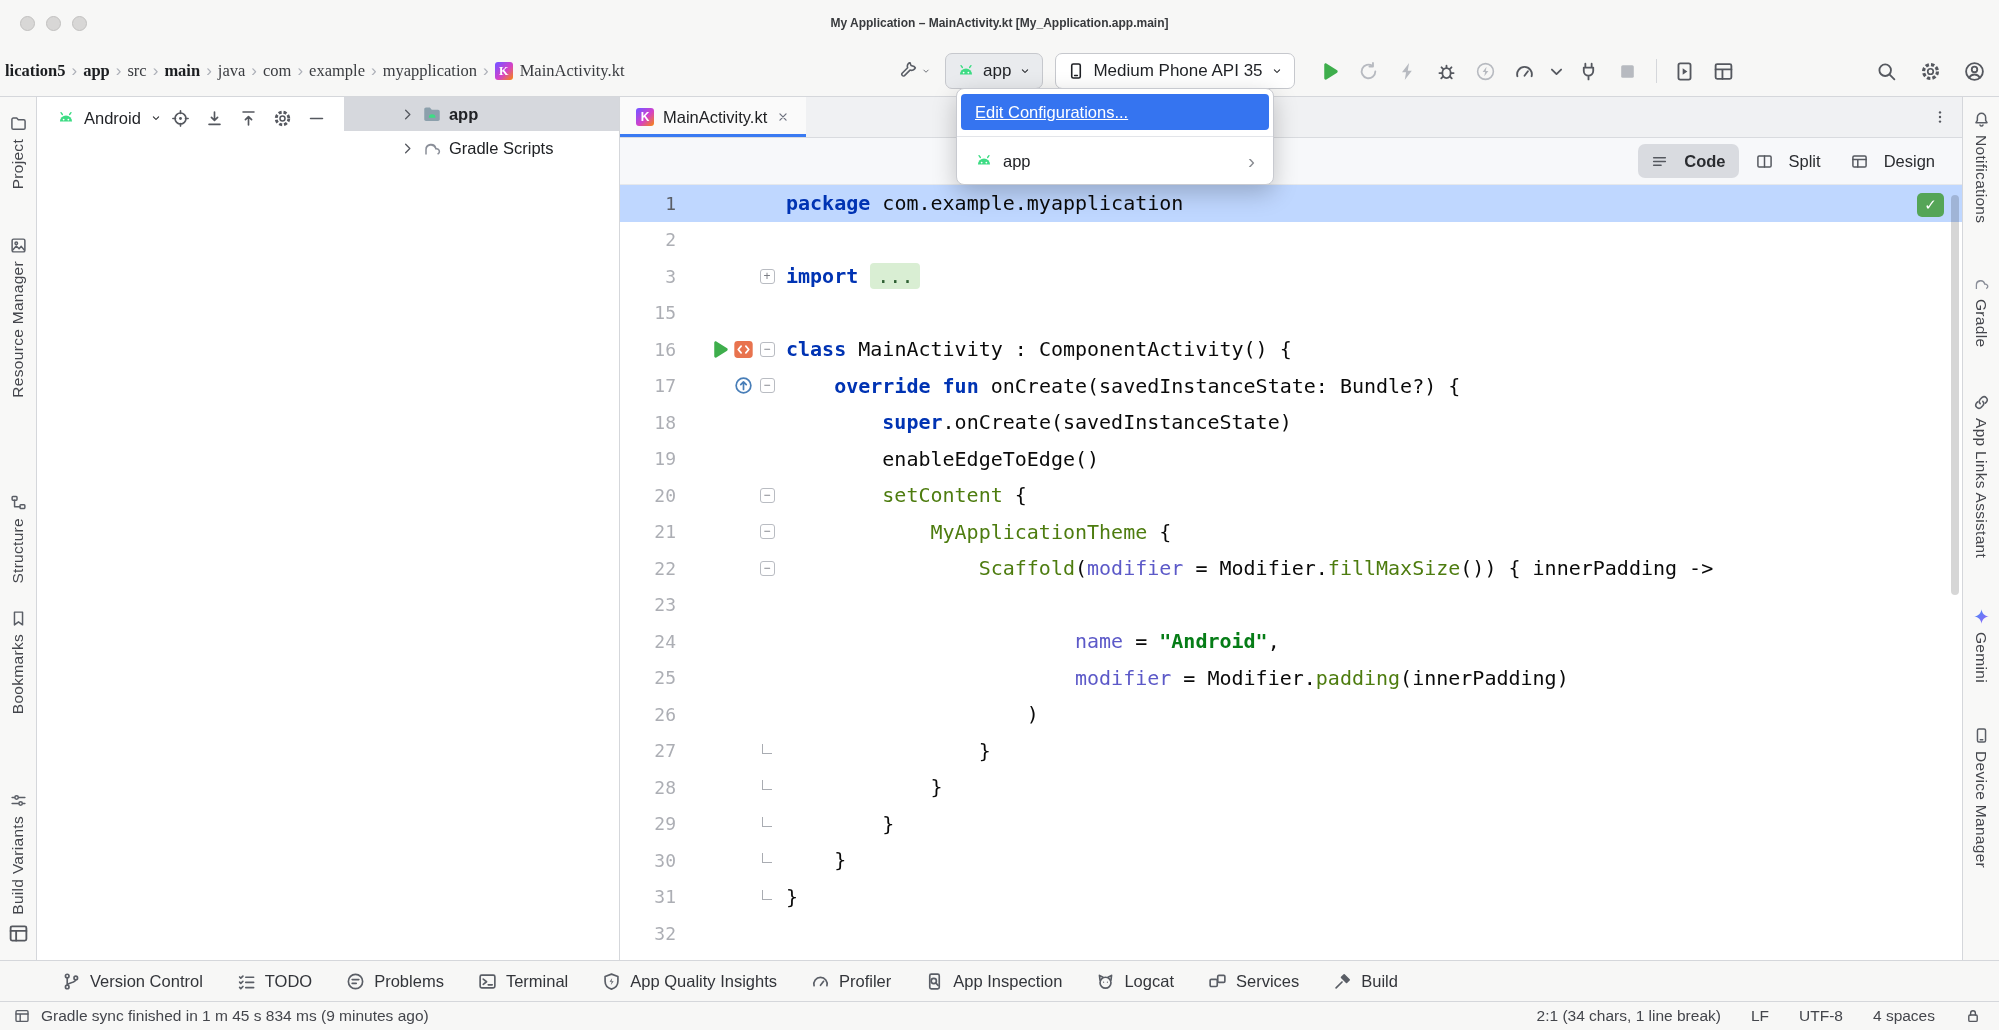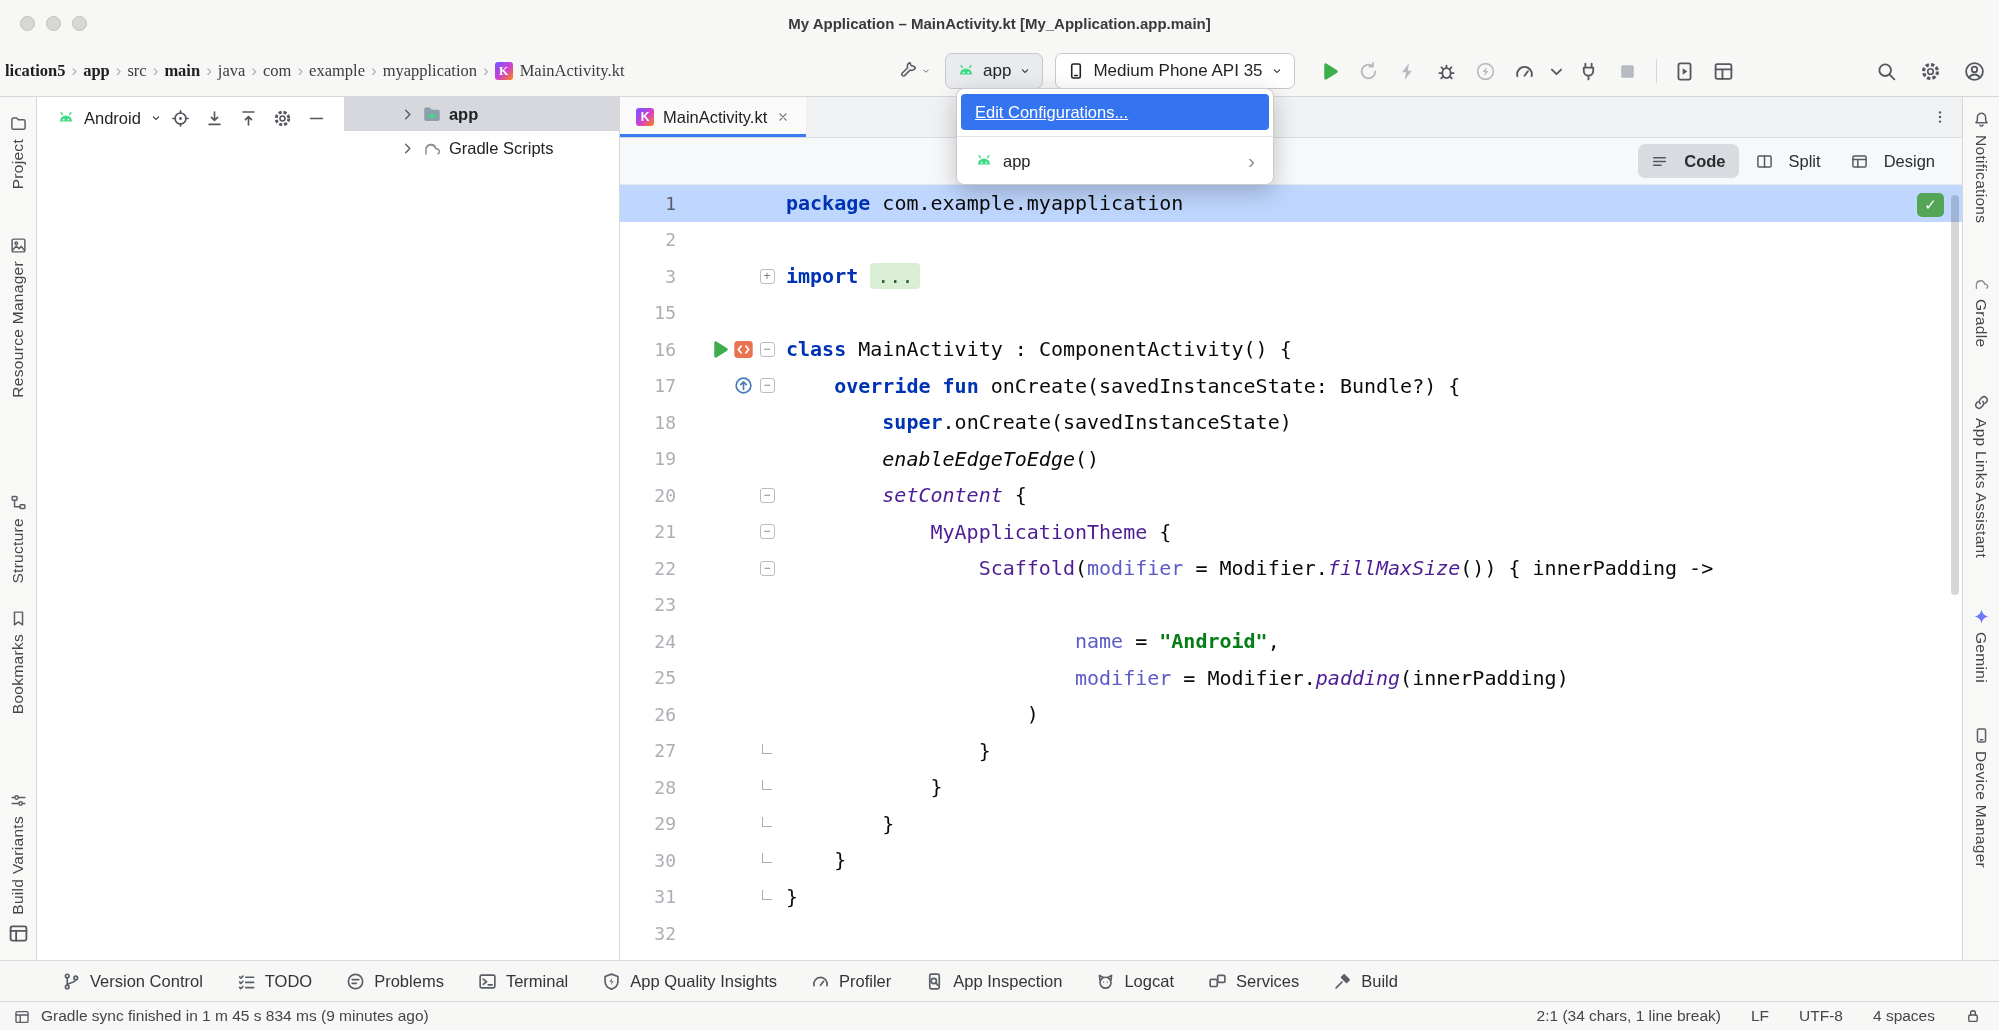"My Application – MainActivity.kt" .win-title { font-size: 15px -> 12px }
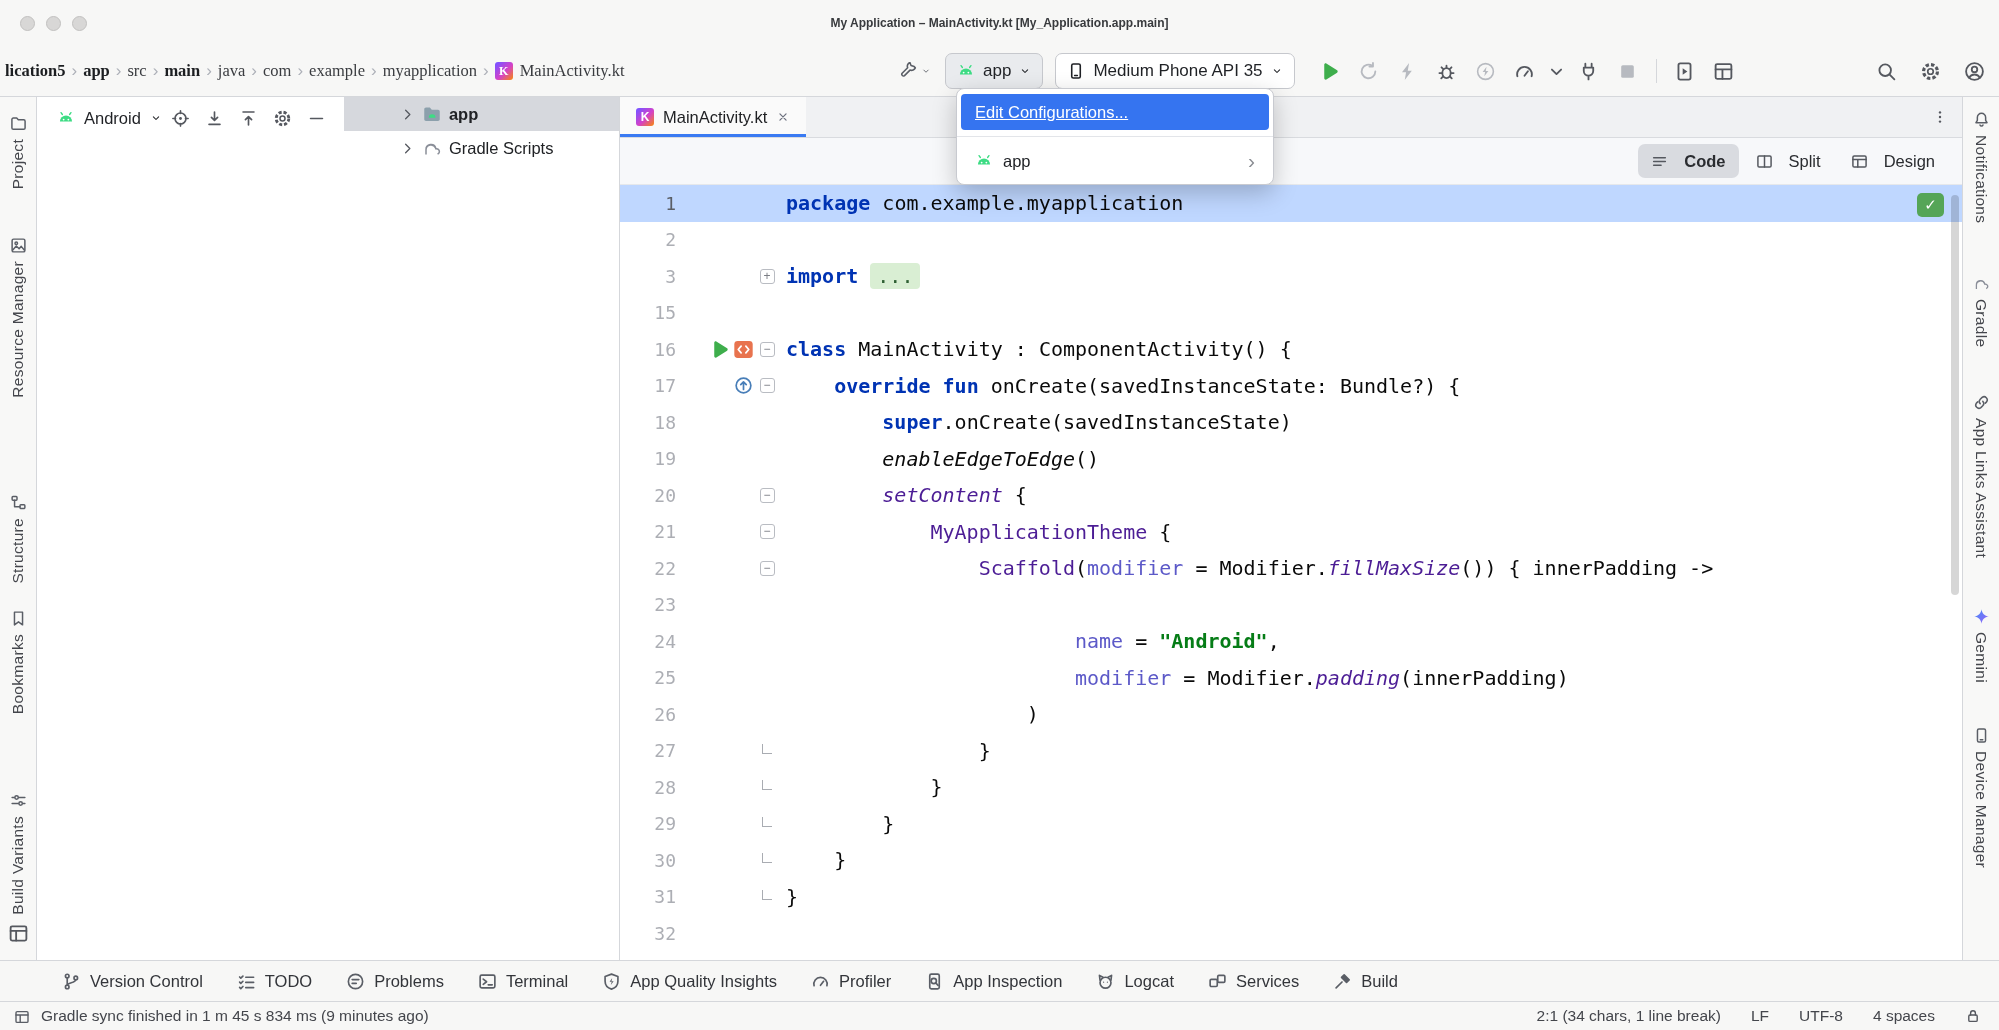"enableEdgeToEdge" .tok-it { font-style: italic -> none }
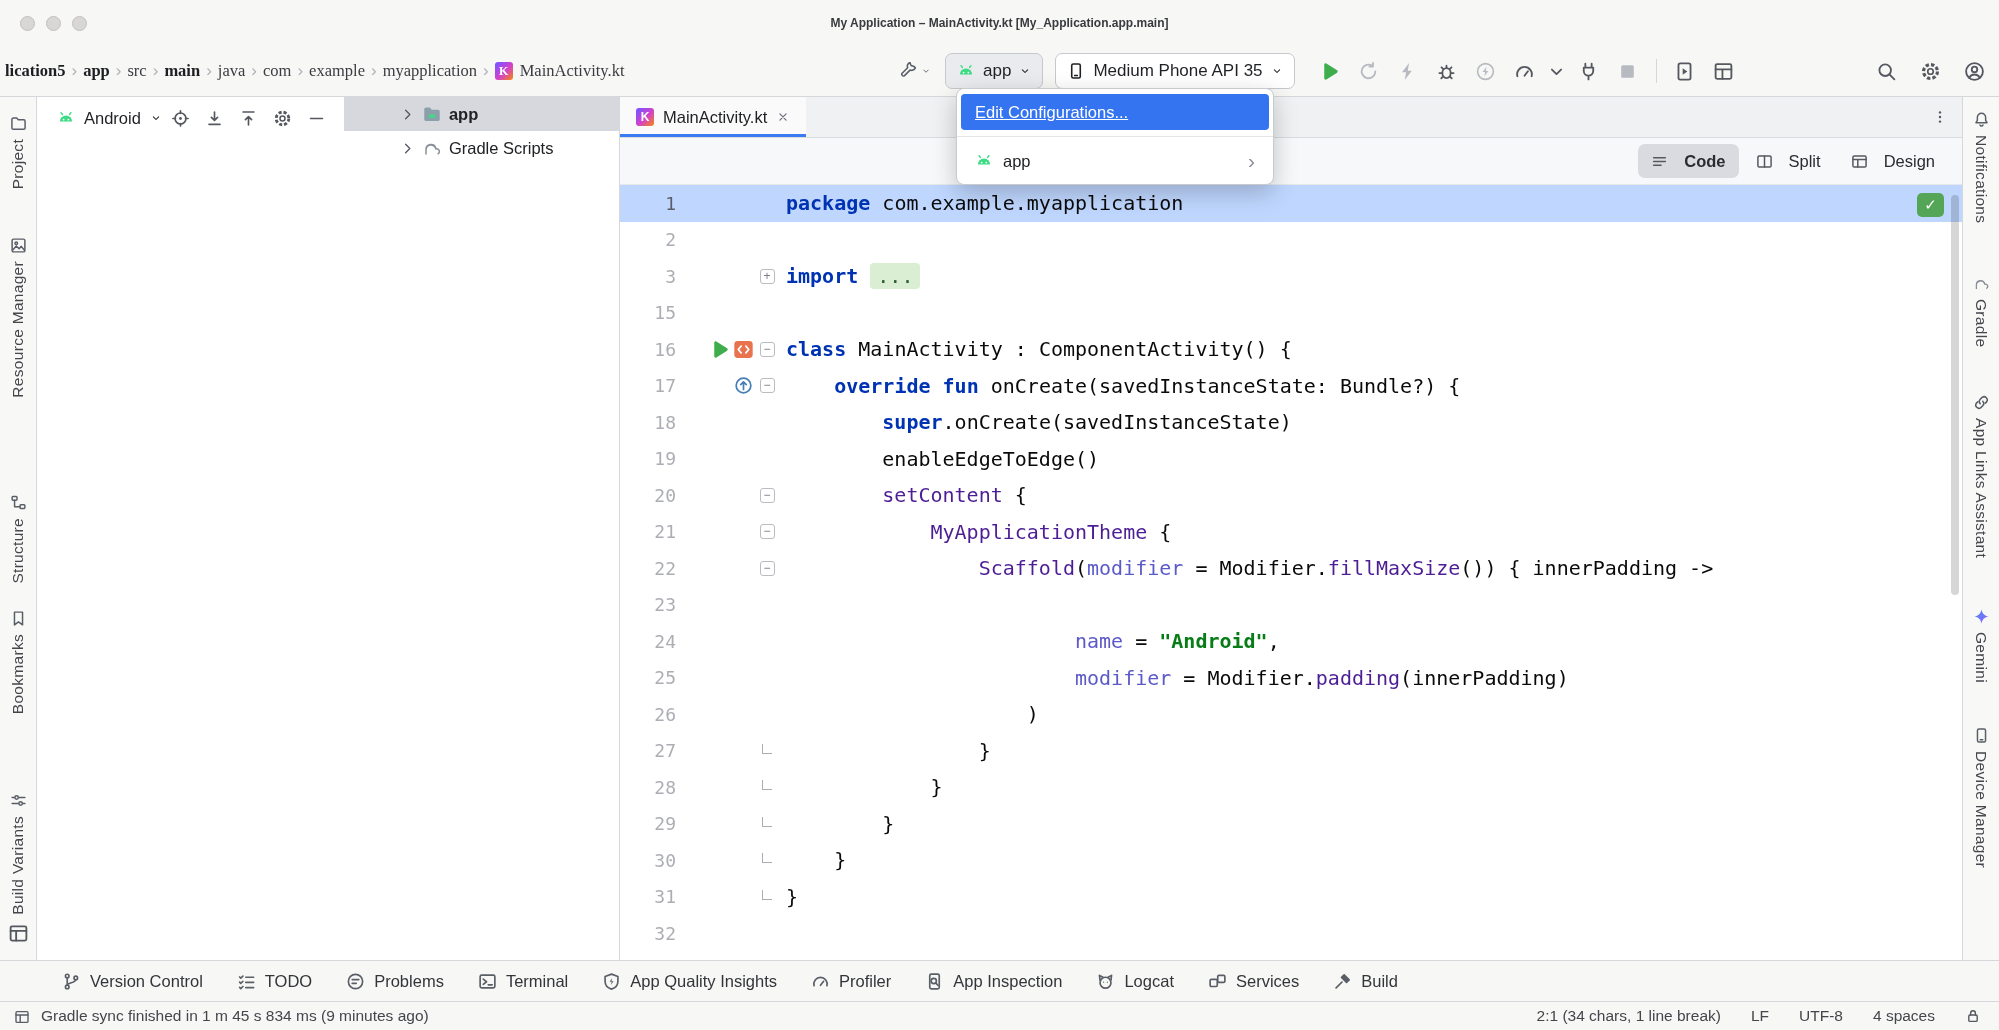"setContent" .tok-comp { color: #4c1d95 -> #4d7c0f }
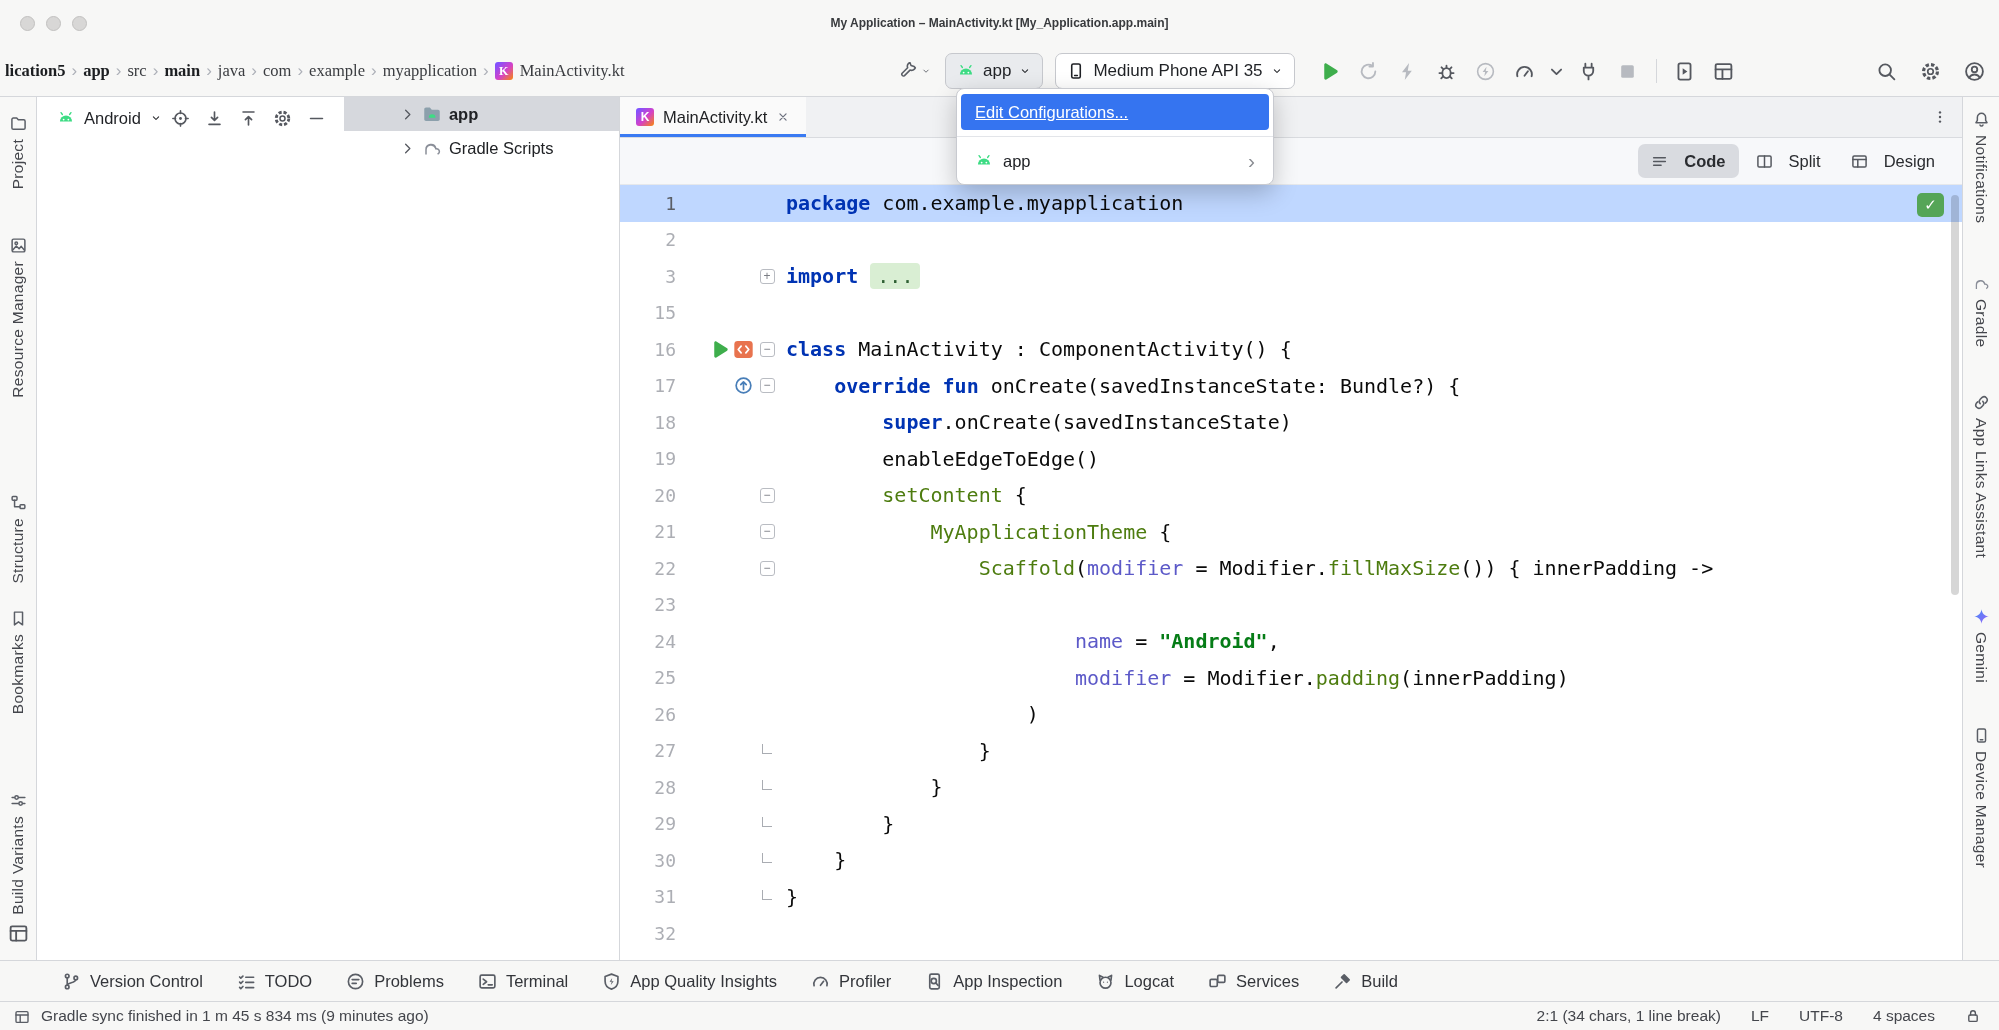"Gradle sync finished in 1" .status-left { align-items: flex-end -> center }
